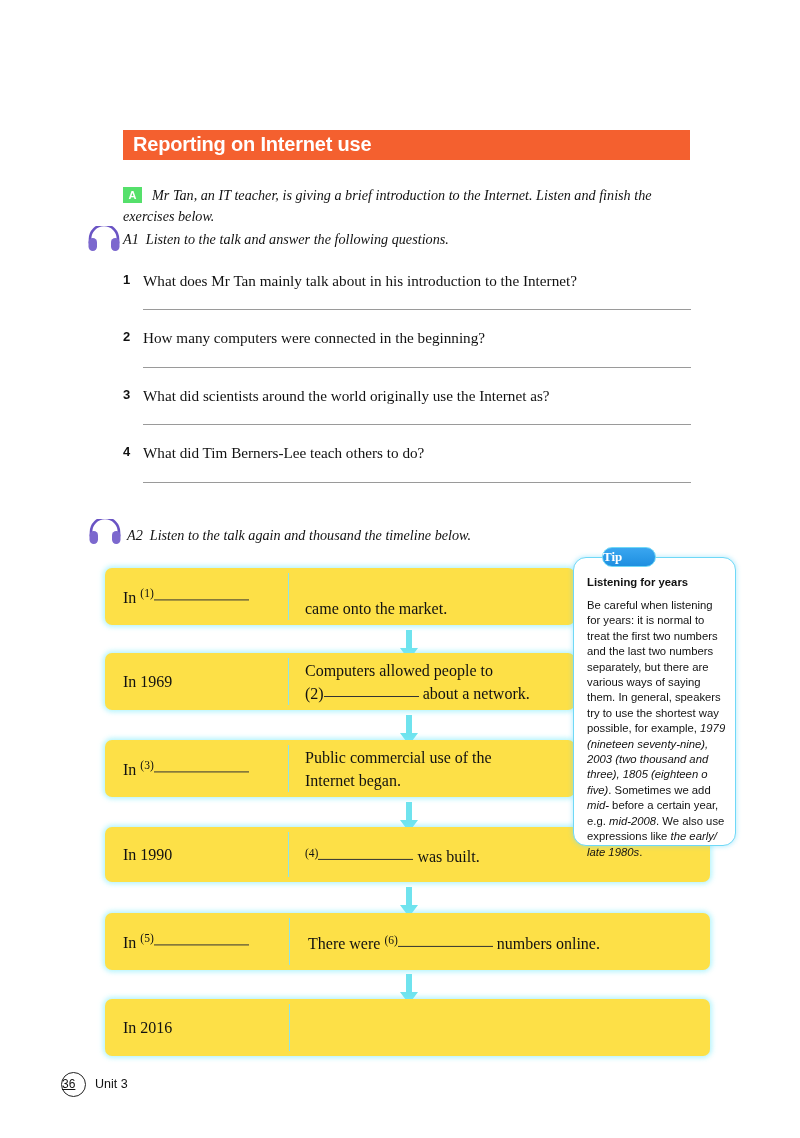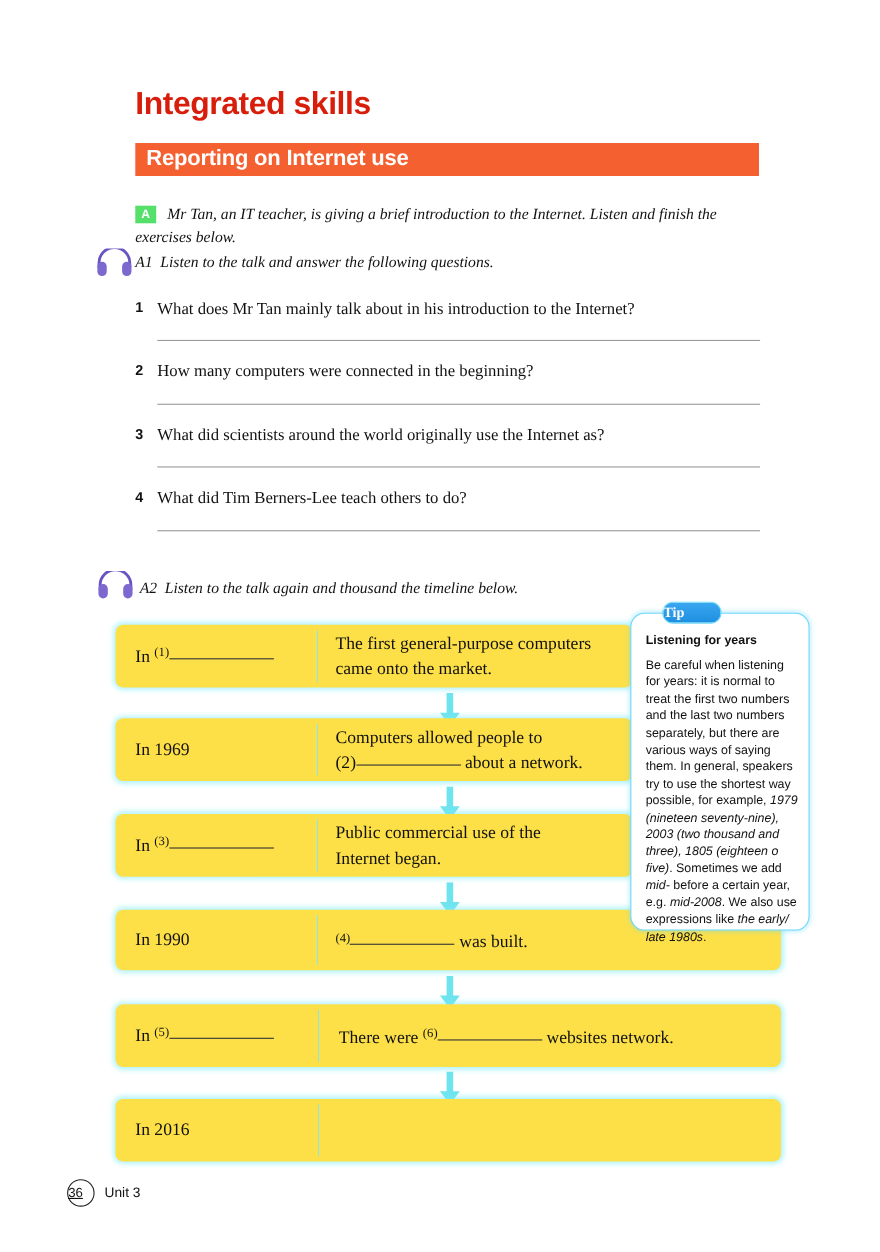"Integrated skills" div.main-title { html: <div>Integrated skills</div> -> none }
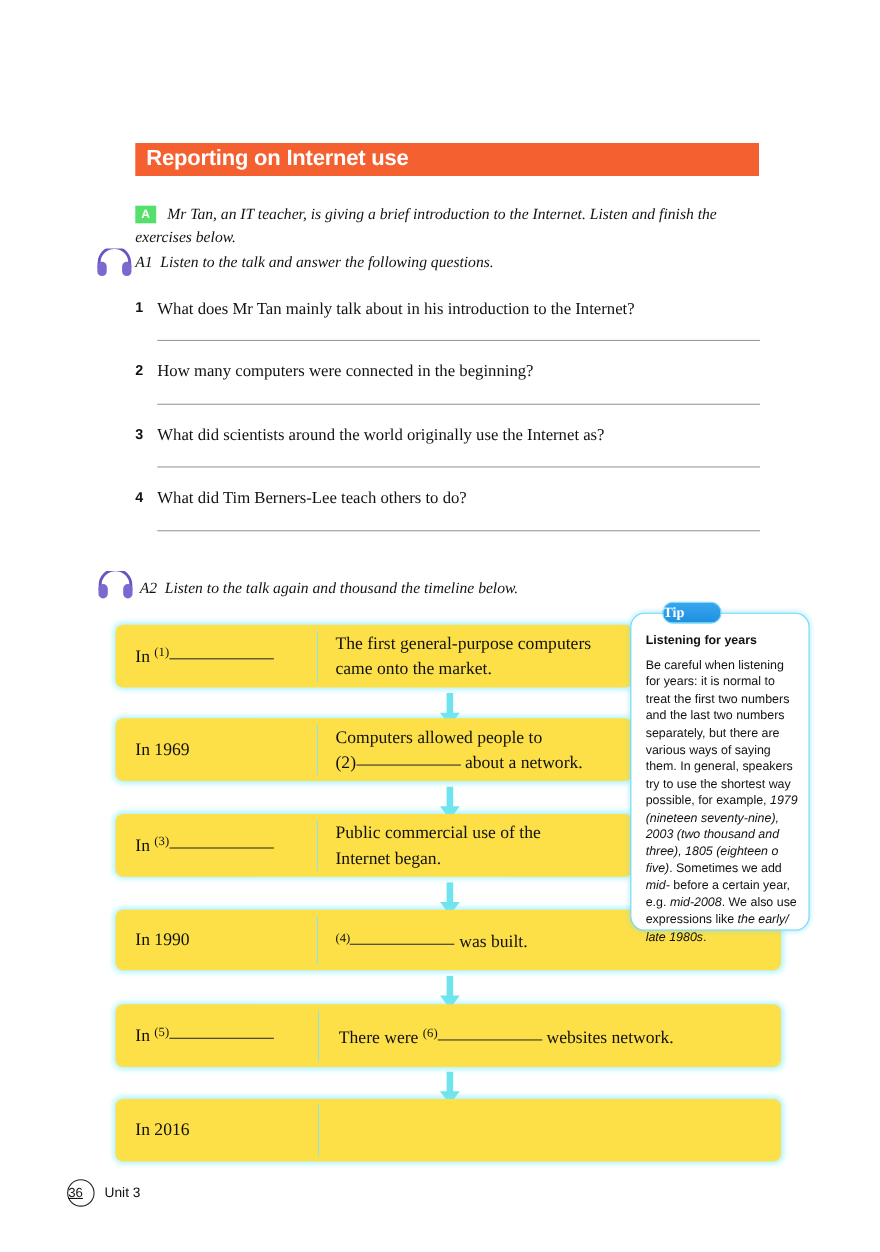"The first general-purpose computers" span { html: <span>The first general-purpose computers</span> -> none }
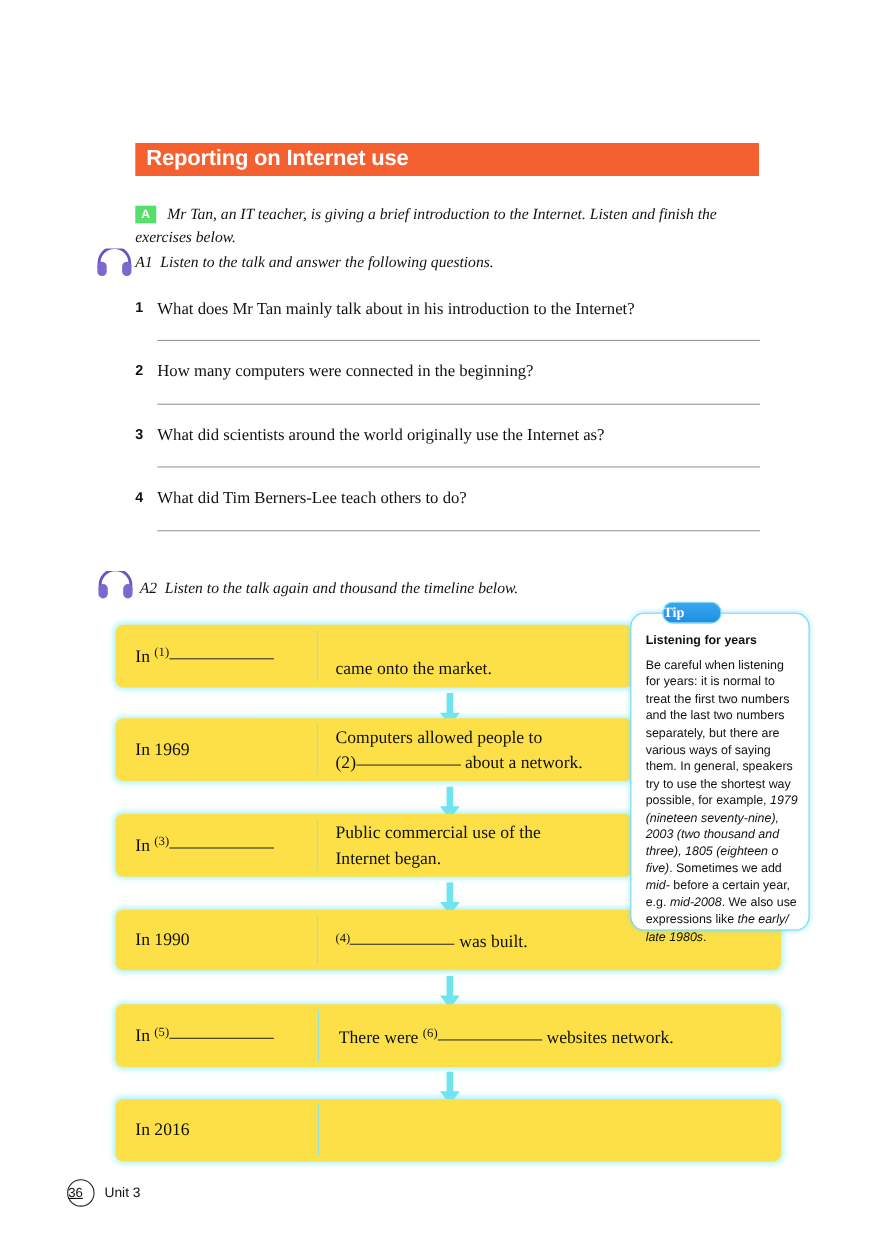"websites network." span { text: websites network -> numbers online }
